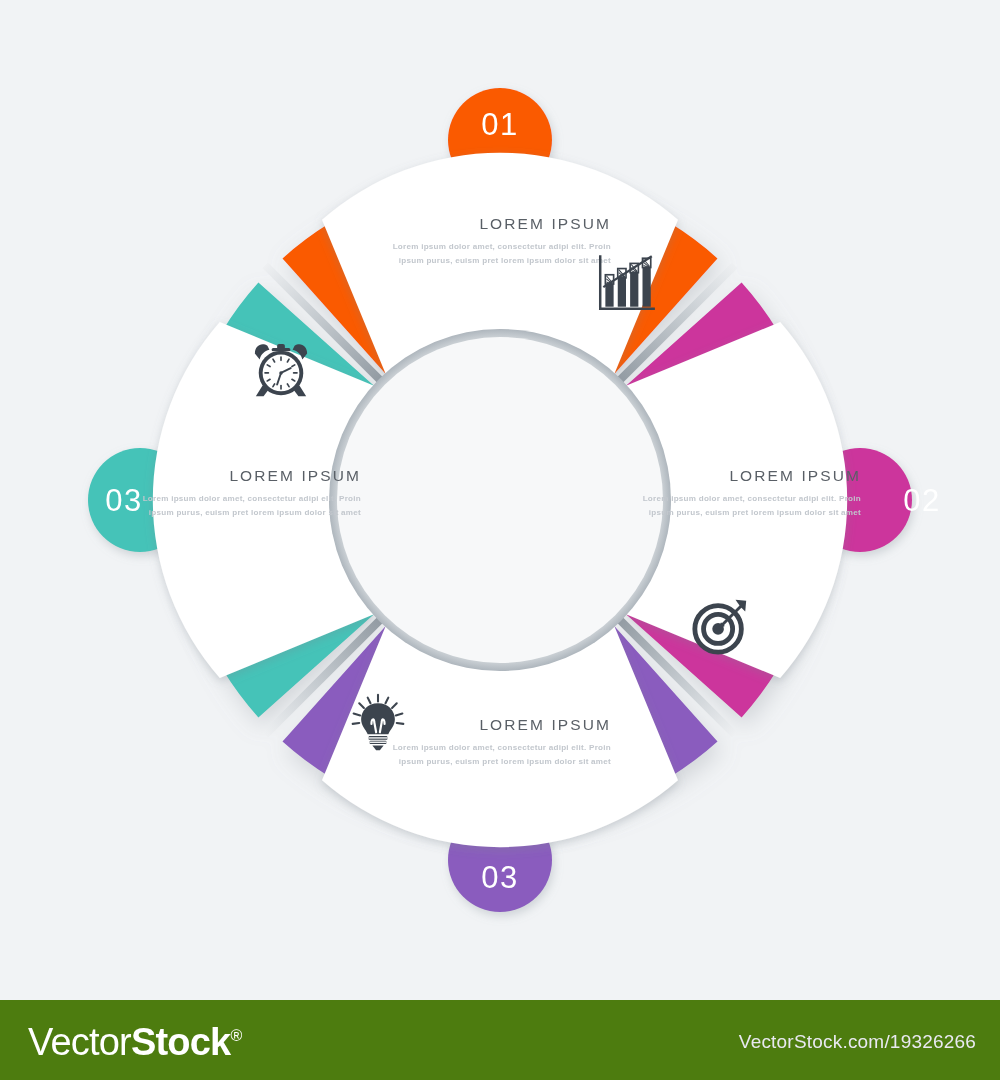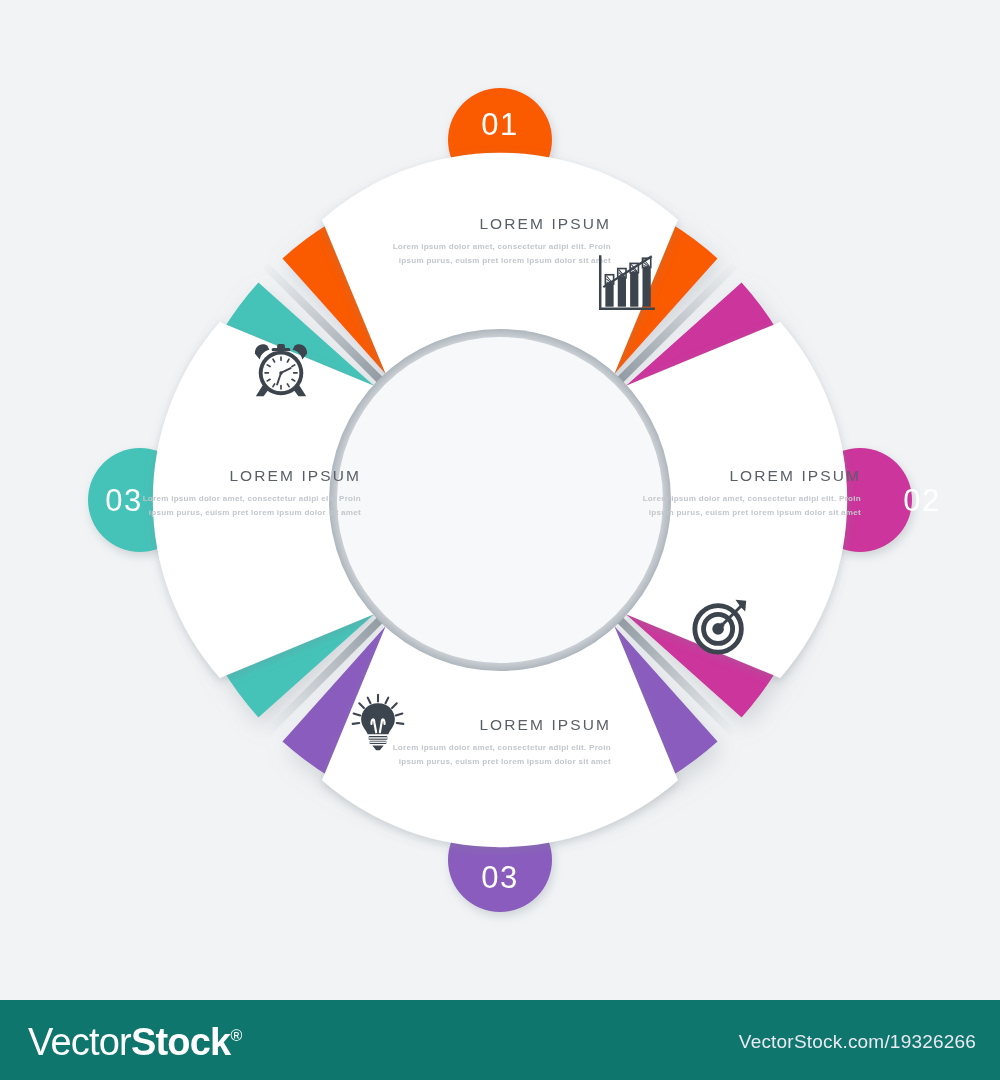"VectorStock®" #footer-bar { background: #0f766e -> #4d7c0f }
